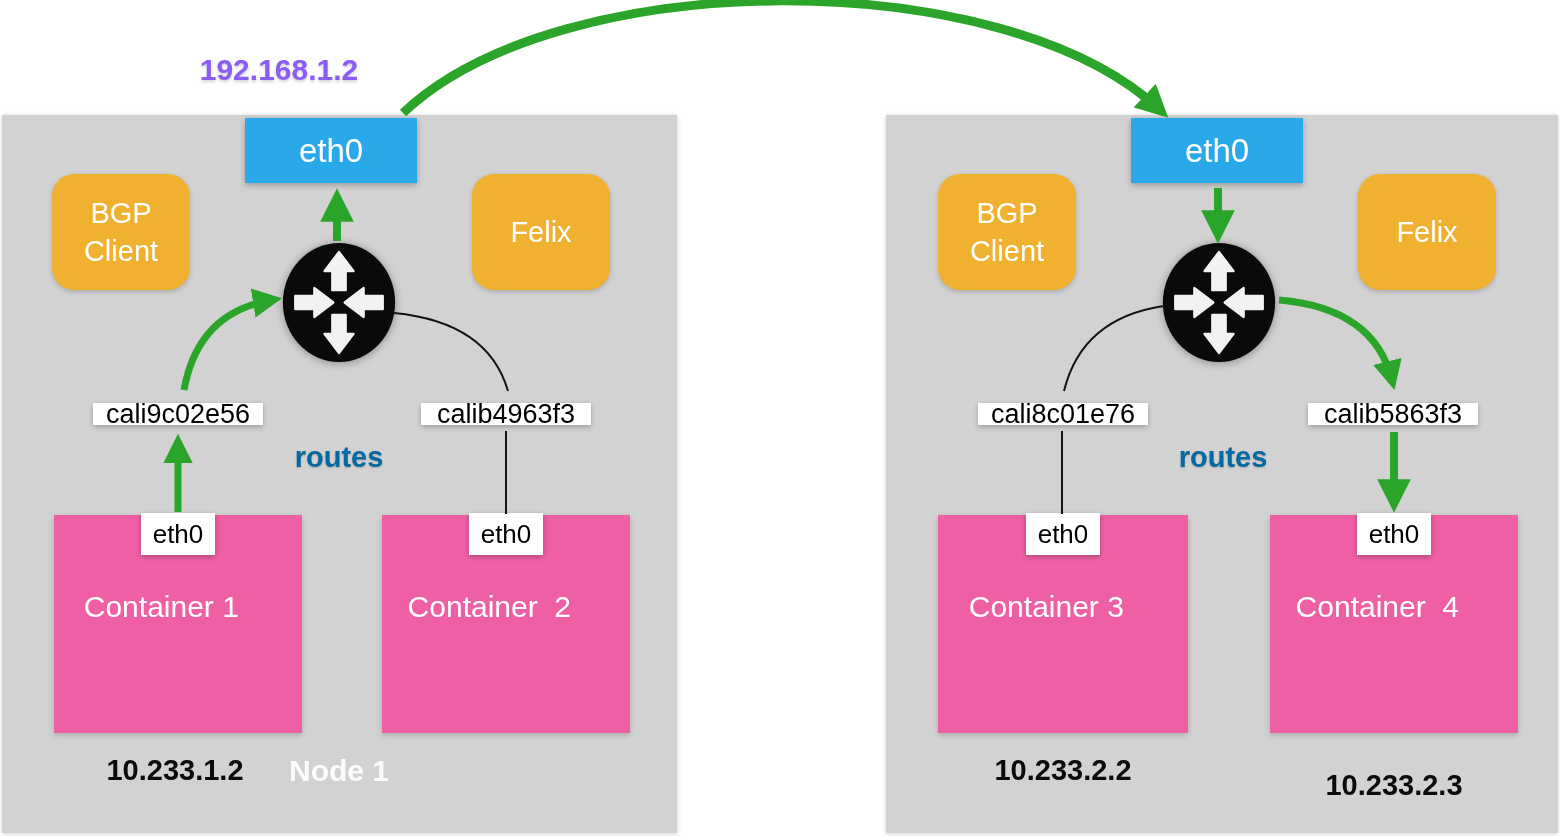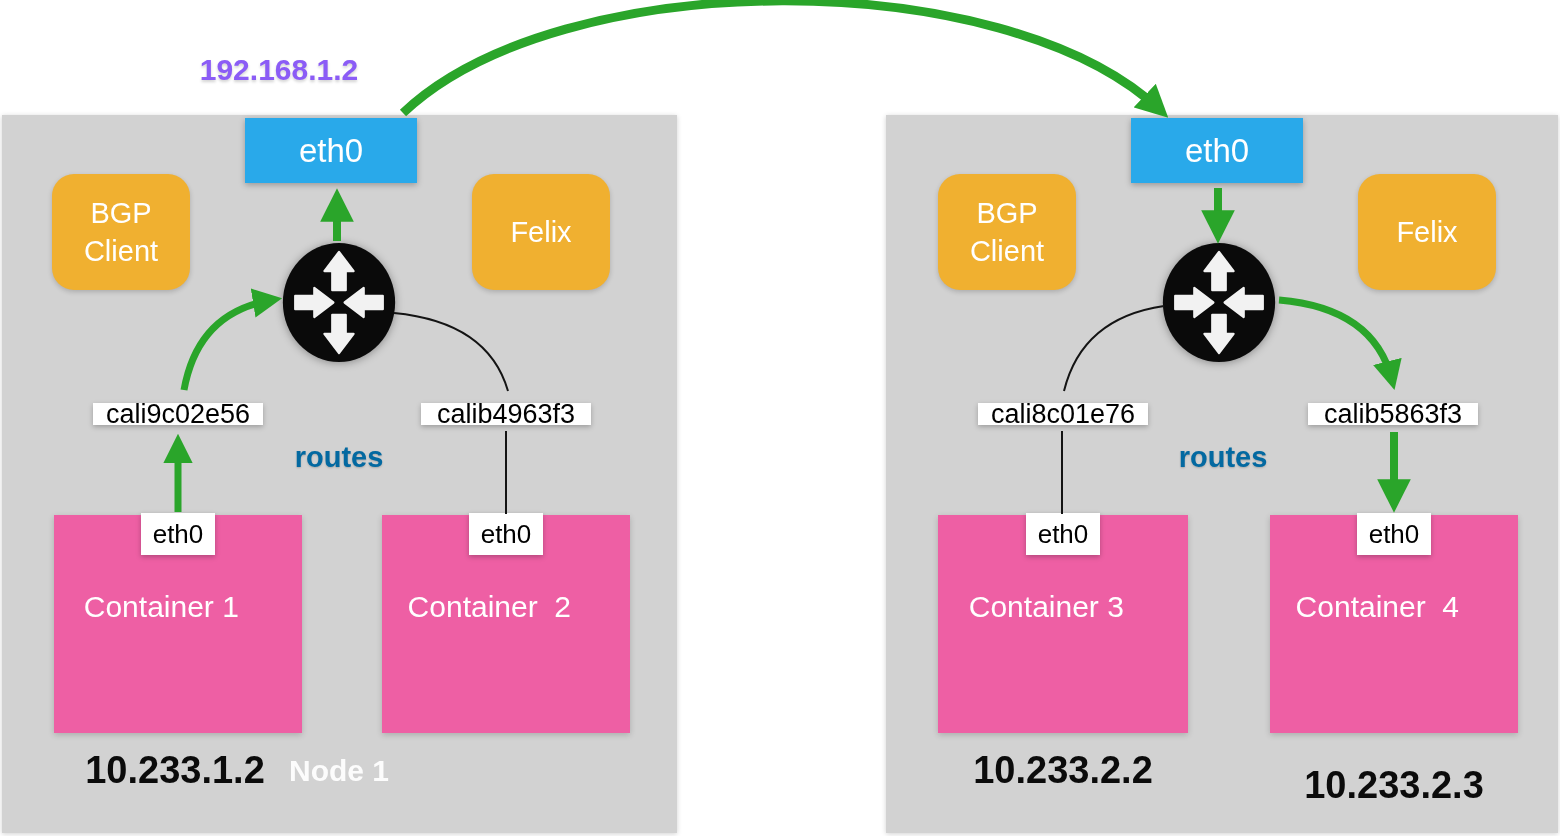"10.233.1.2" .cip { font-size: 38px -> 29px }
